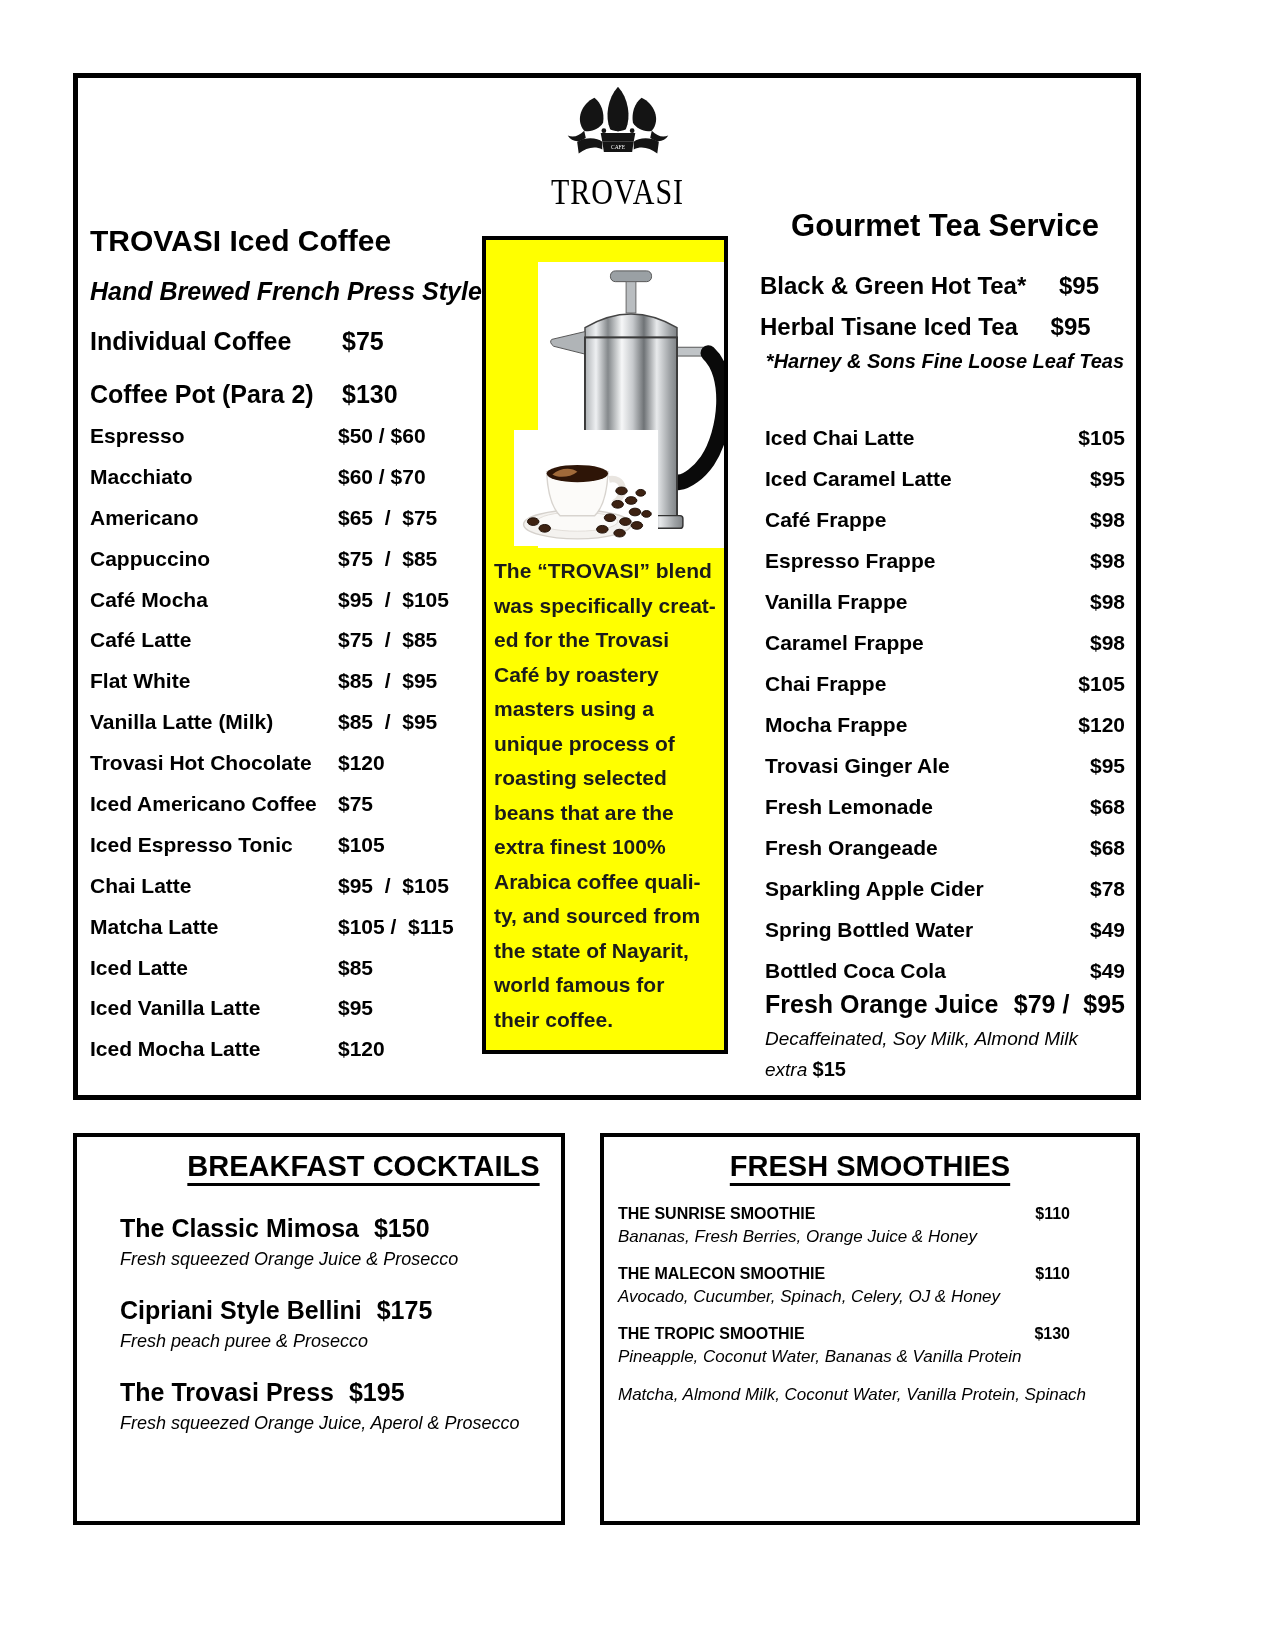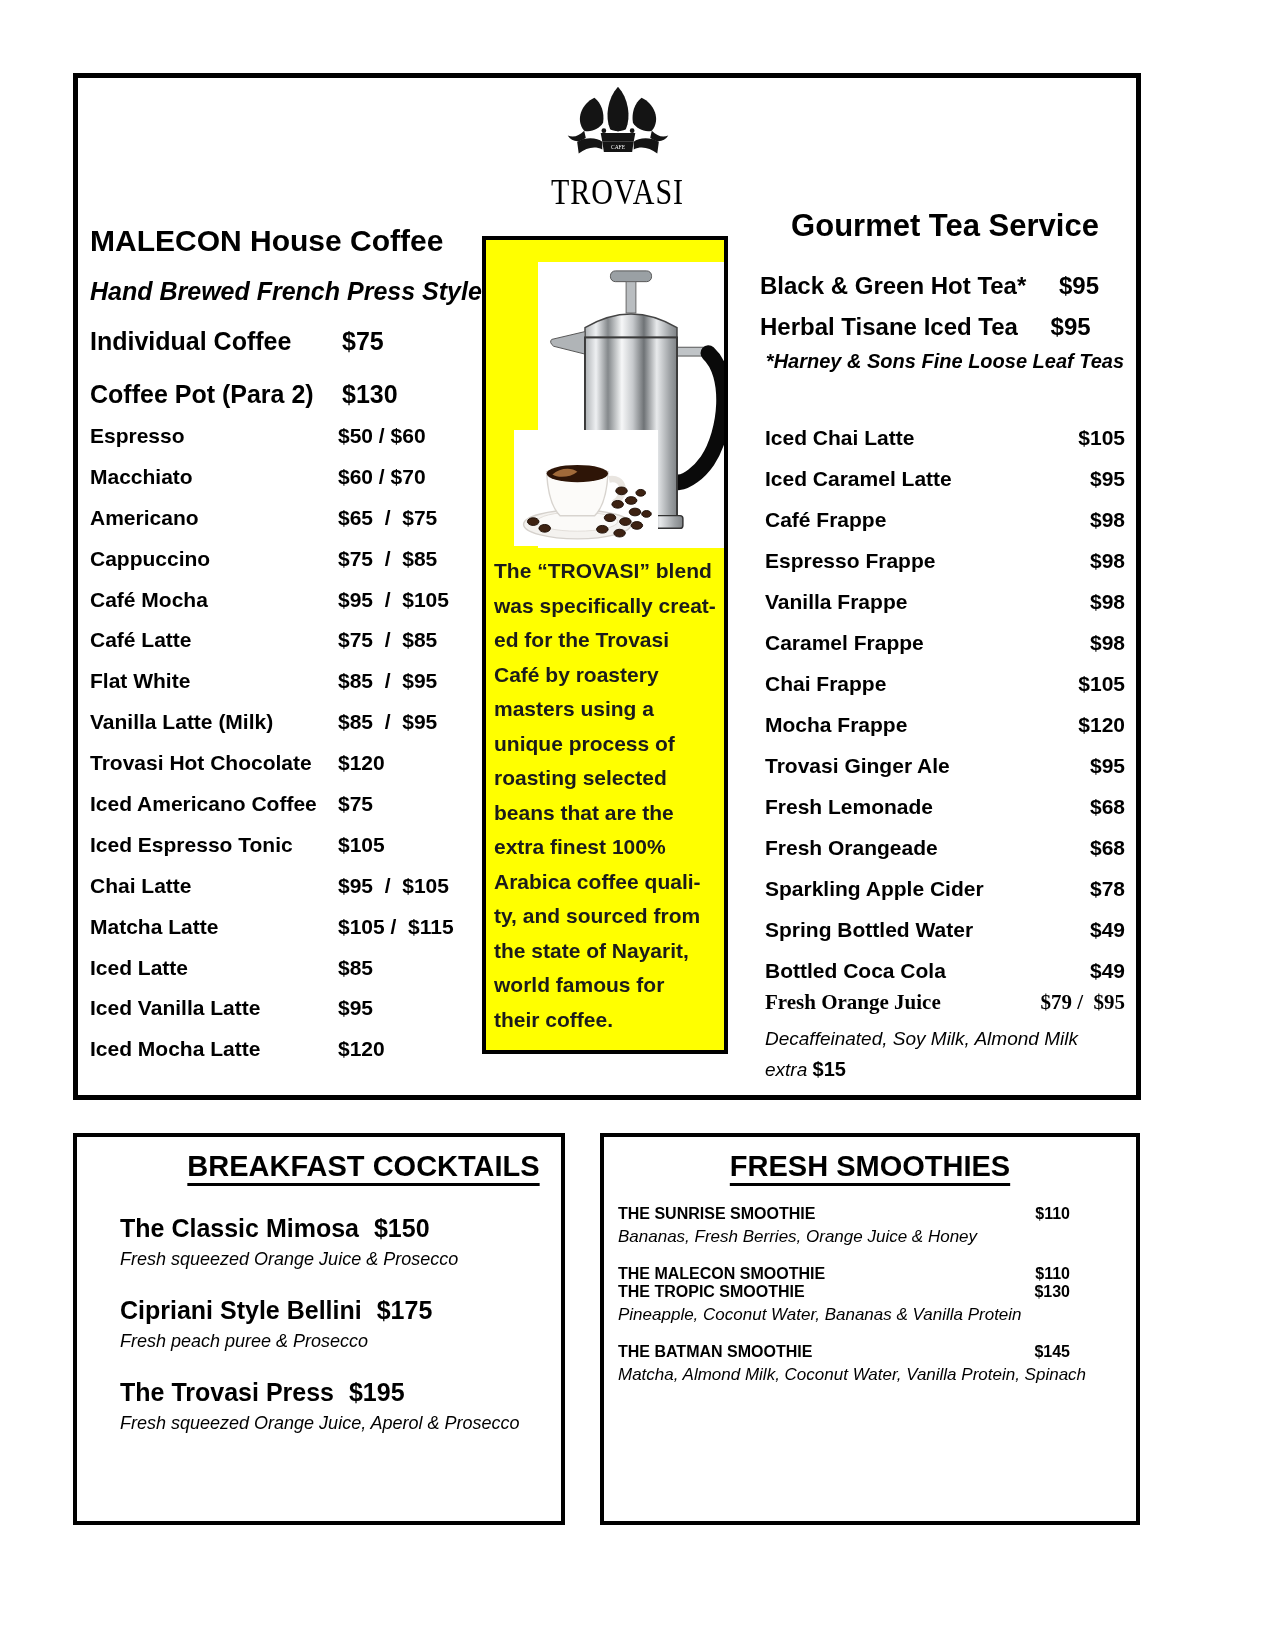"MALECON House Coffee" div.abs { text: MALECON House -> TROVASI Iced }
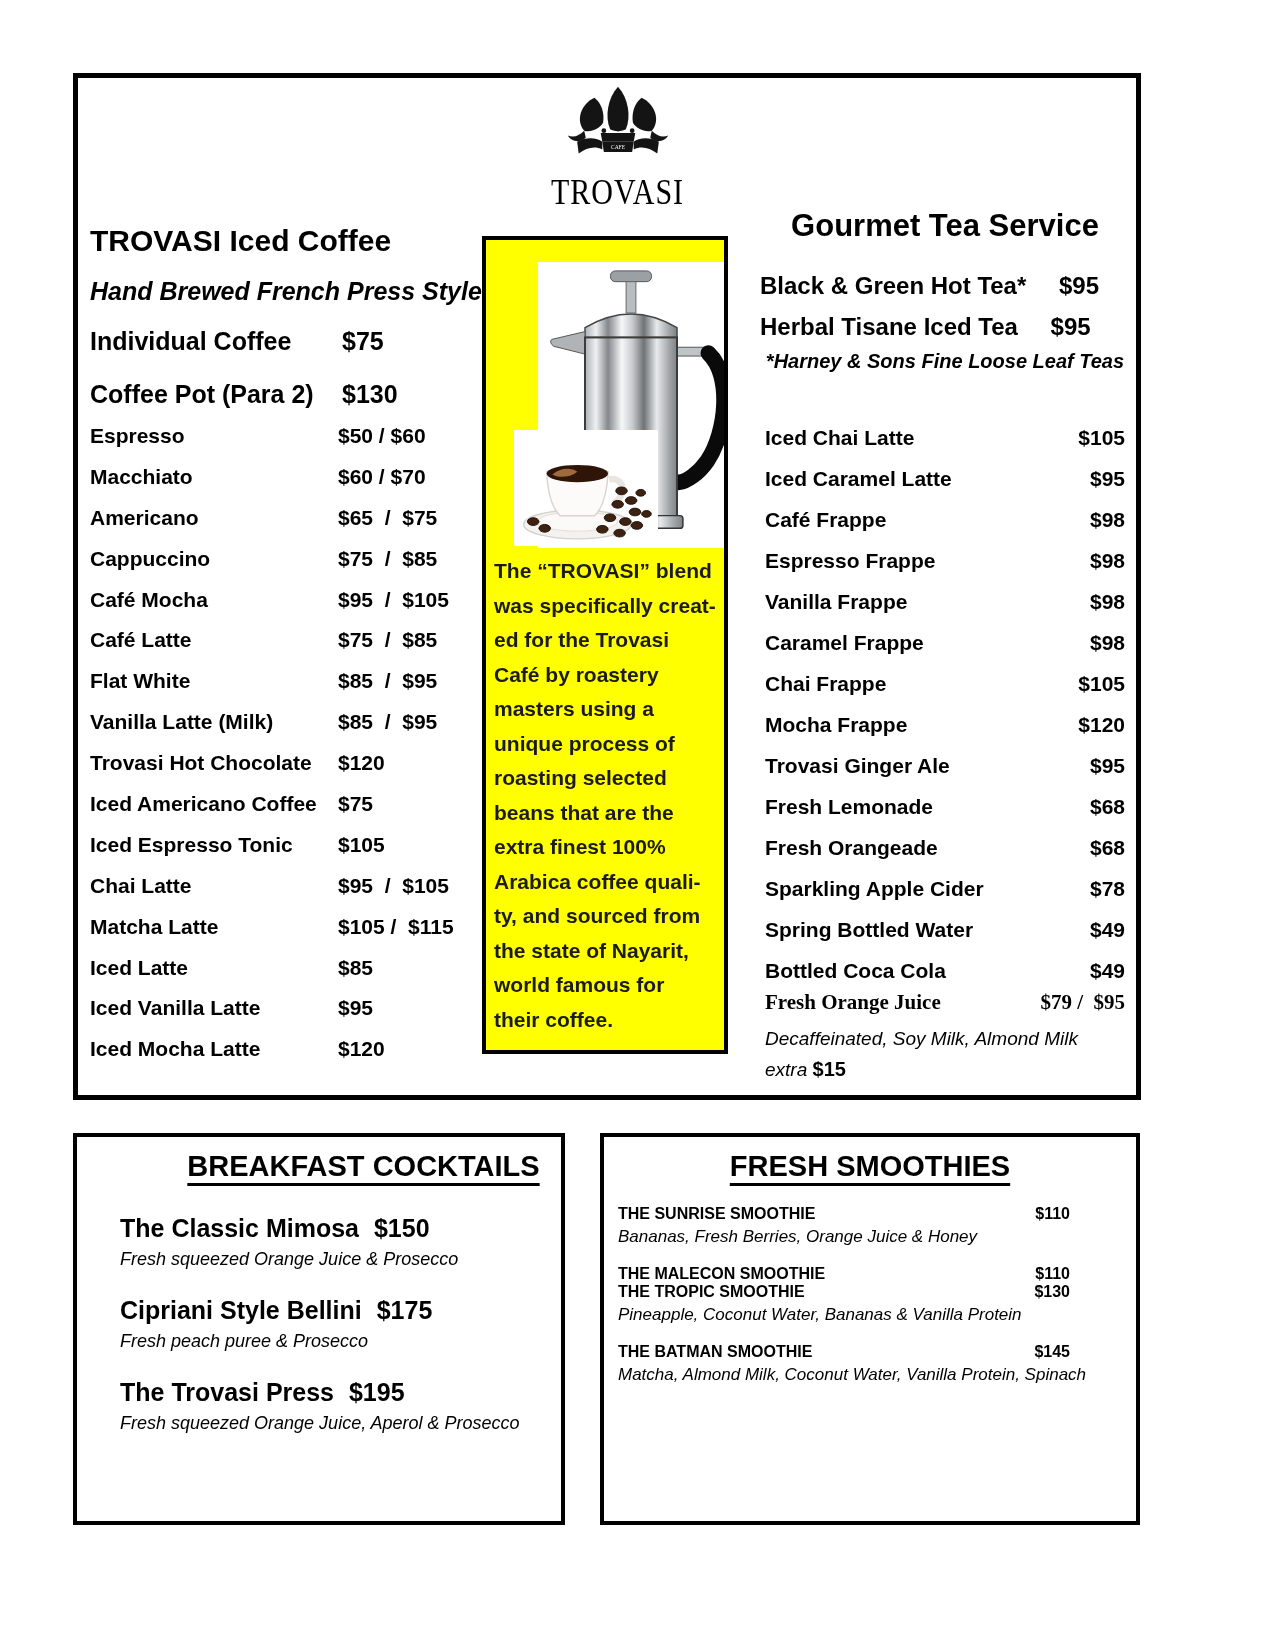"Fresh Orange Juice" .oj-row { font-family: Liberation Serif, serif -> none; font-size: 21px -> 25px }
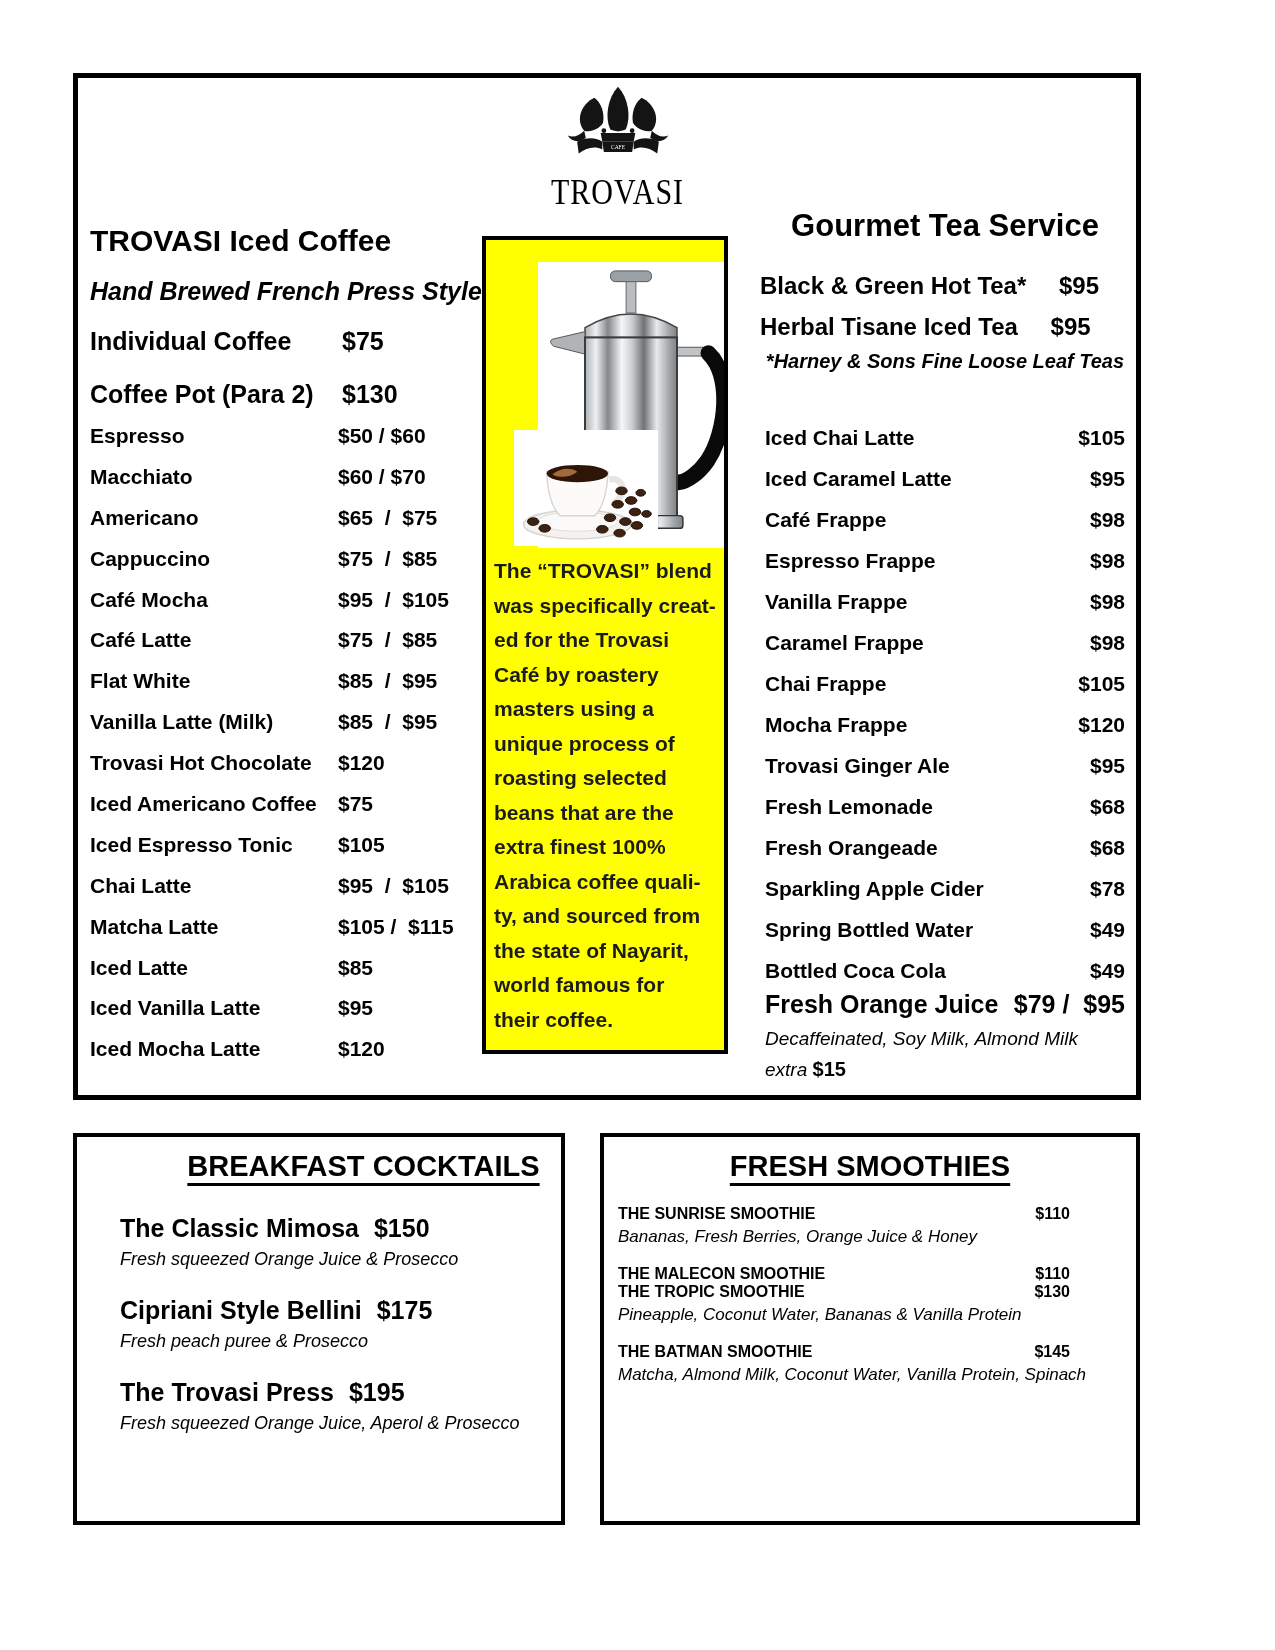"Avocado, Cucumber, Spinach, Celery, OJ" div.sm-desc { html: none -> <div>Avocado, Cucumber, Spinach, Celery, OJ &amp; Honey</div> }
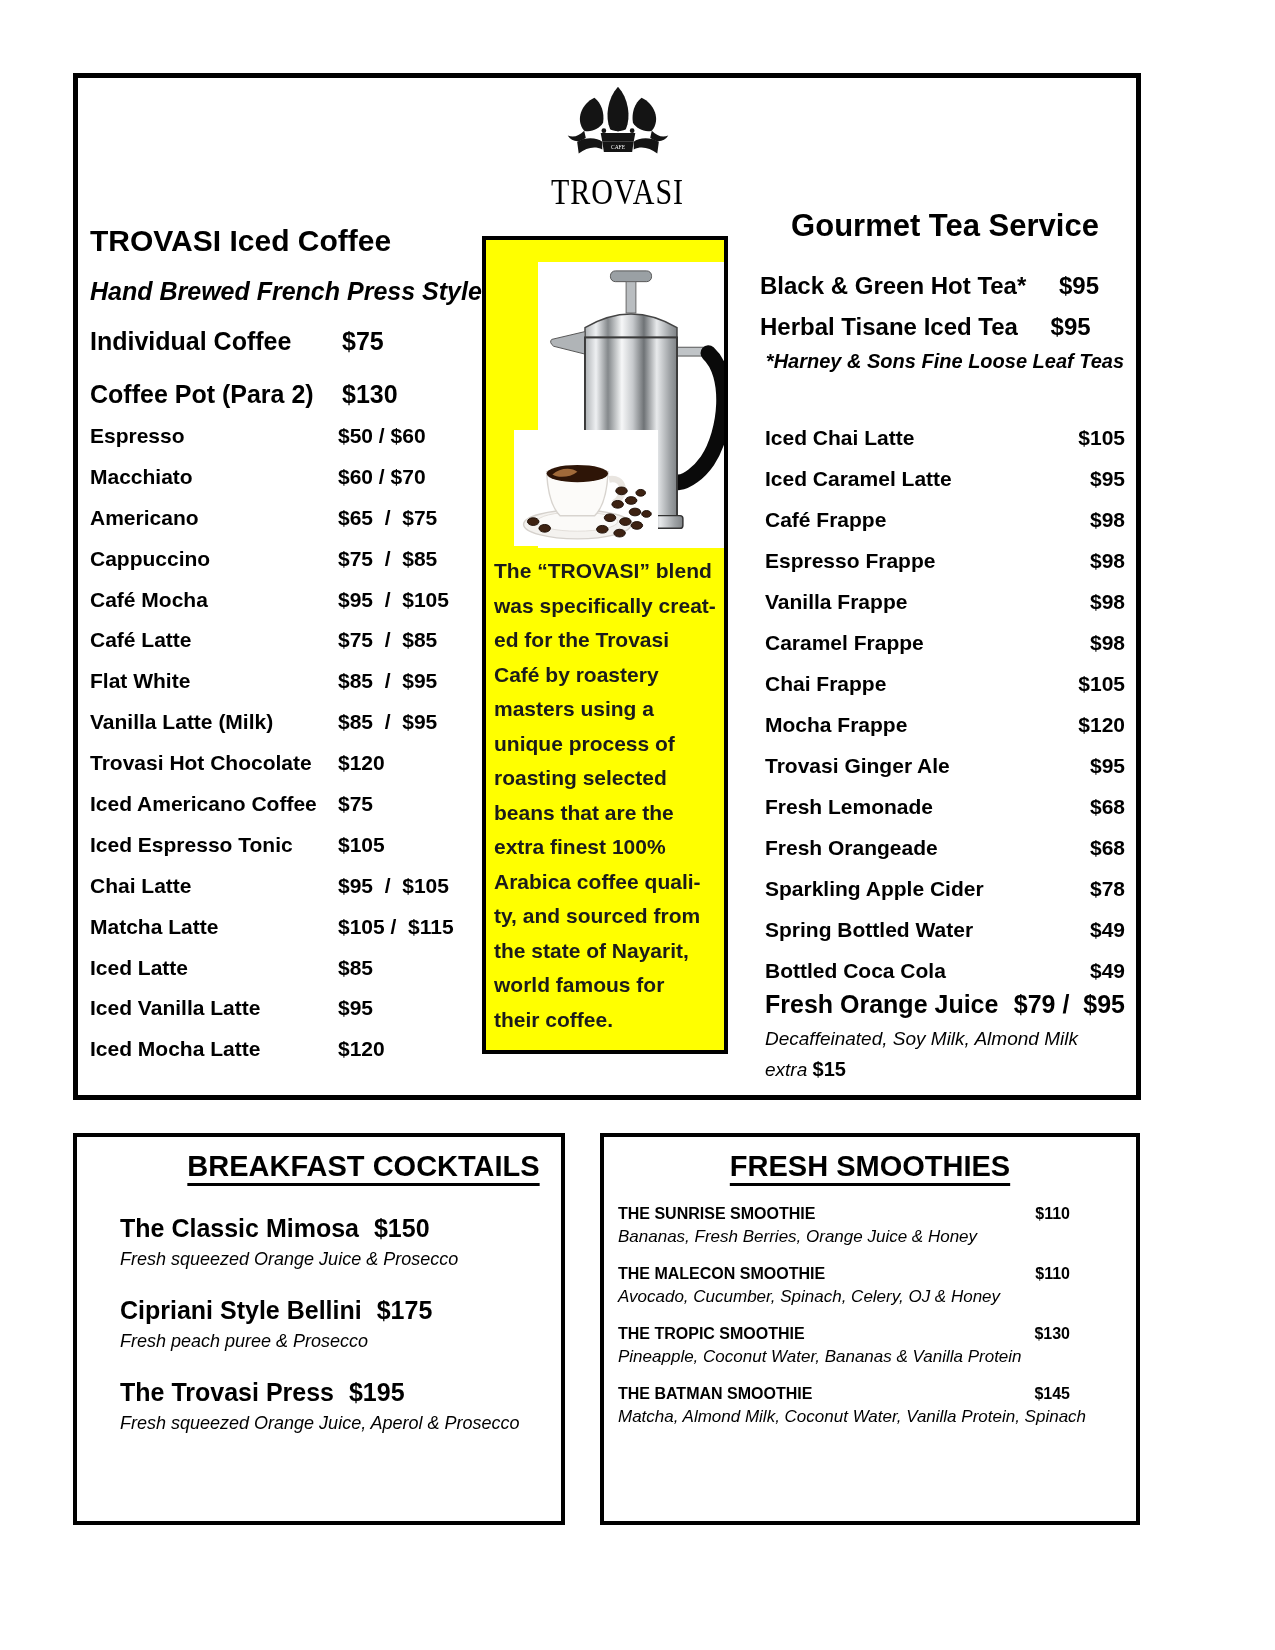"THE BATMAN SMOOTHIE" div.sm-row { html: <div> <span>THE BATMAN SMOOTHIE</span> <span>$145</span> </div> -> none }
